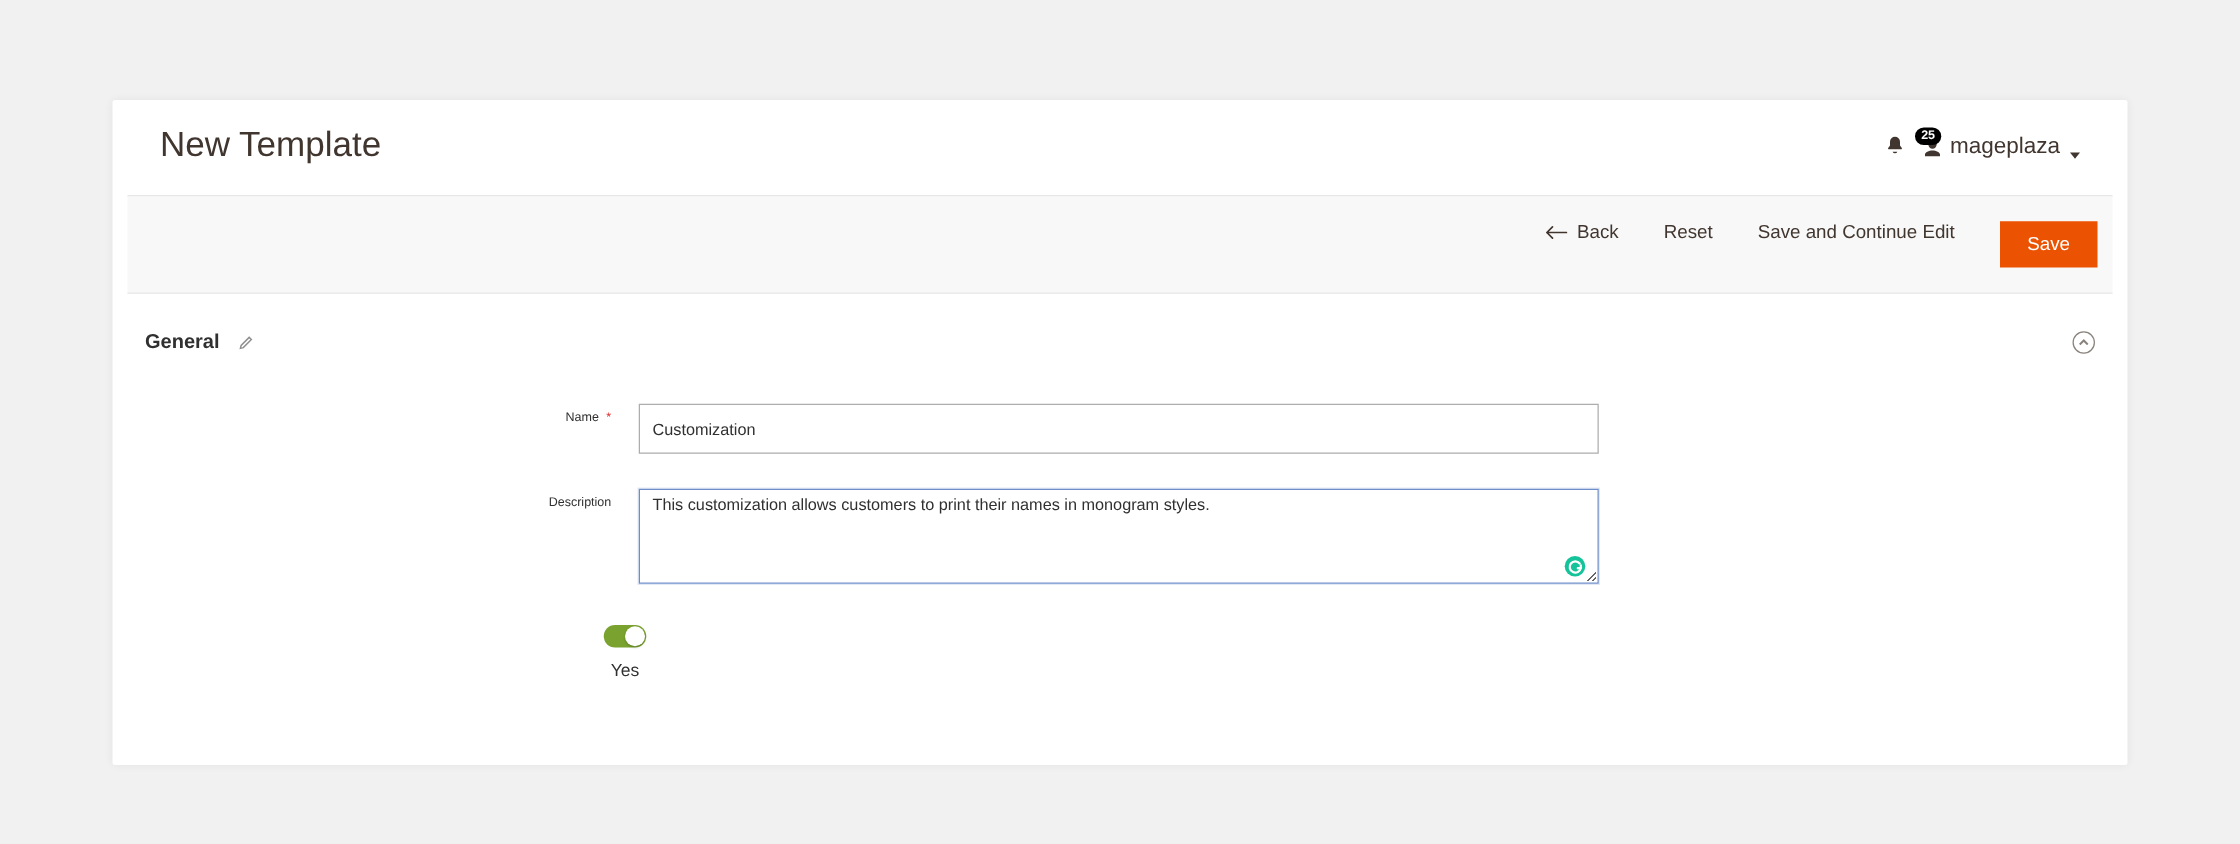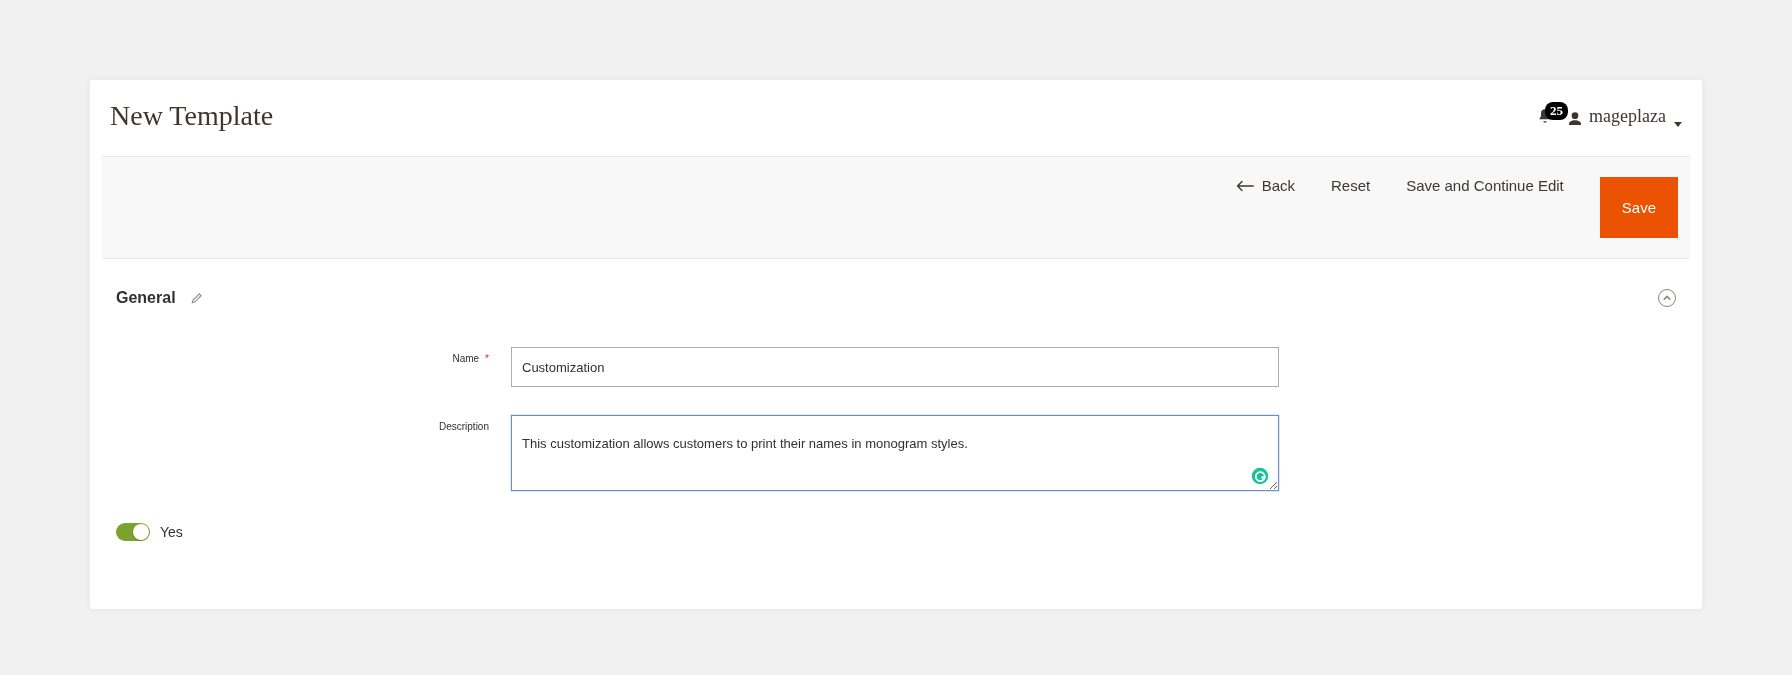"New Template" .header { font-family: Liberation Serif, serif -> none; padding: 20px 20px 24px -> 20px 38px 24px }
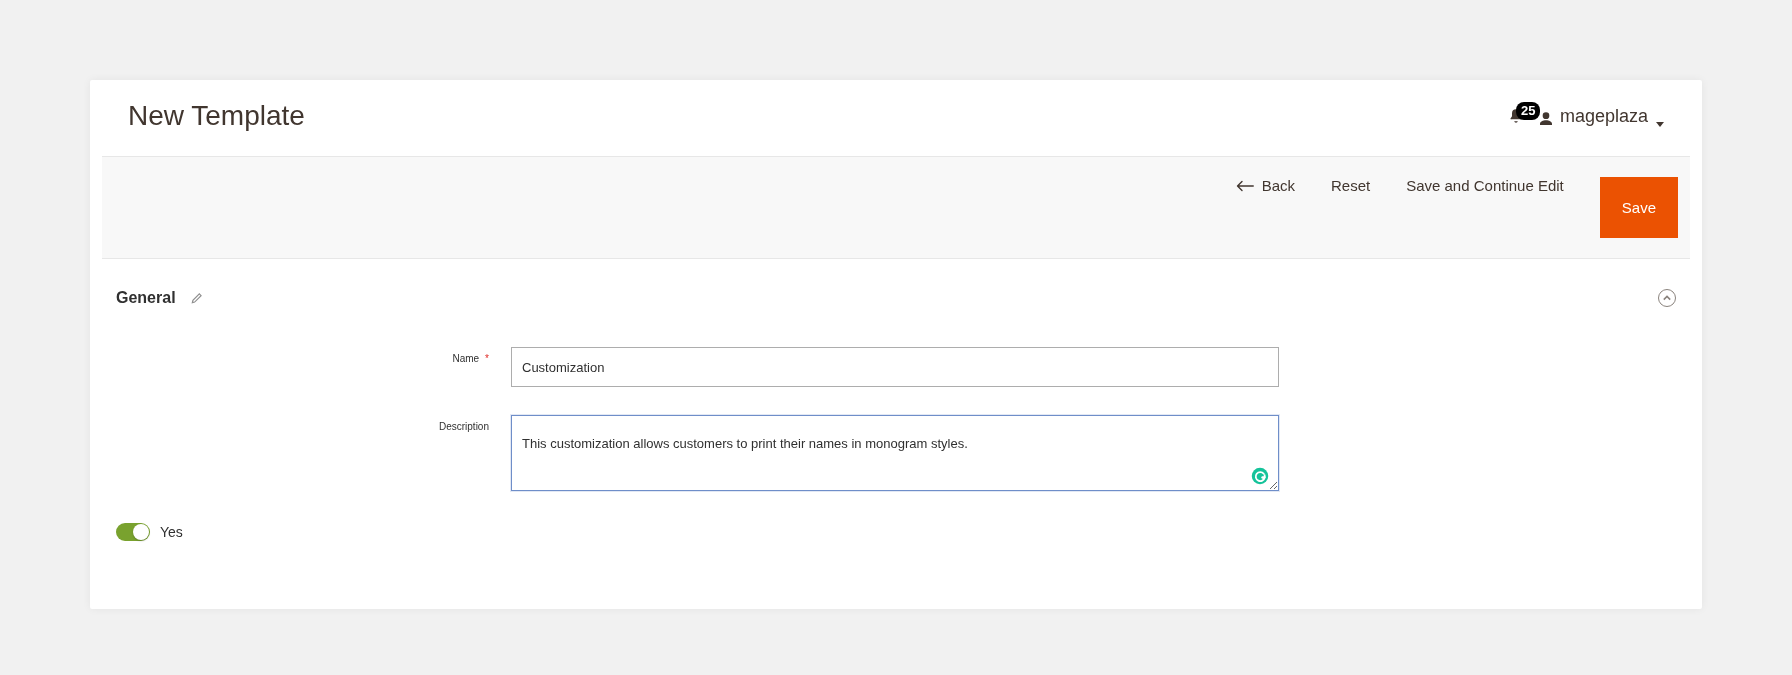"25" .badge { font-size: 13px -> 10px; left: 8px -> 24px }
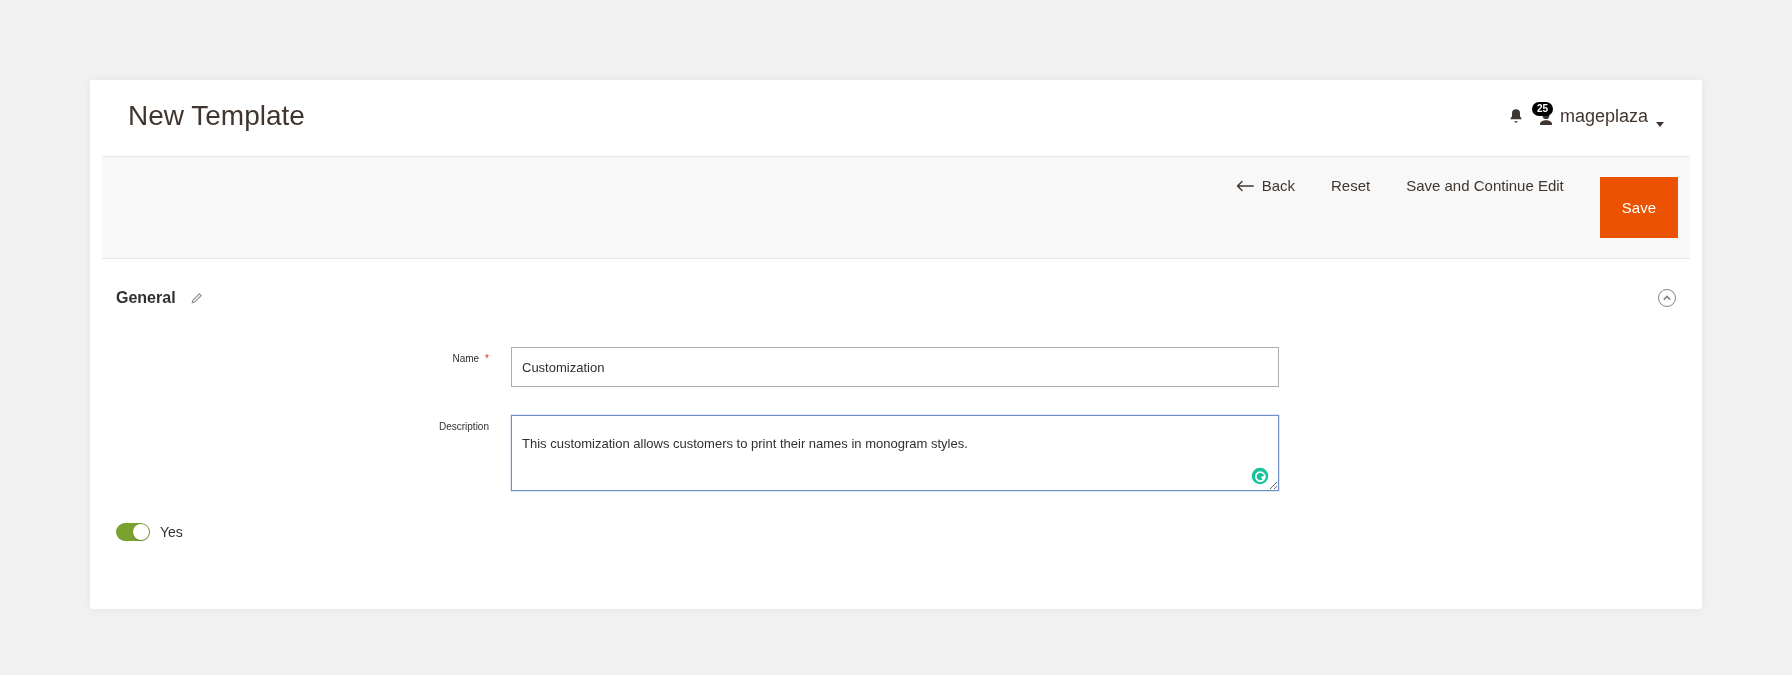"Save" .action-bar .save-btn { padding: 22px 22px -> 10px 22px }
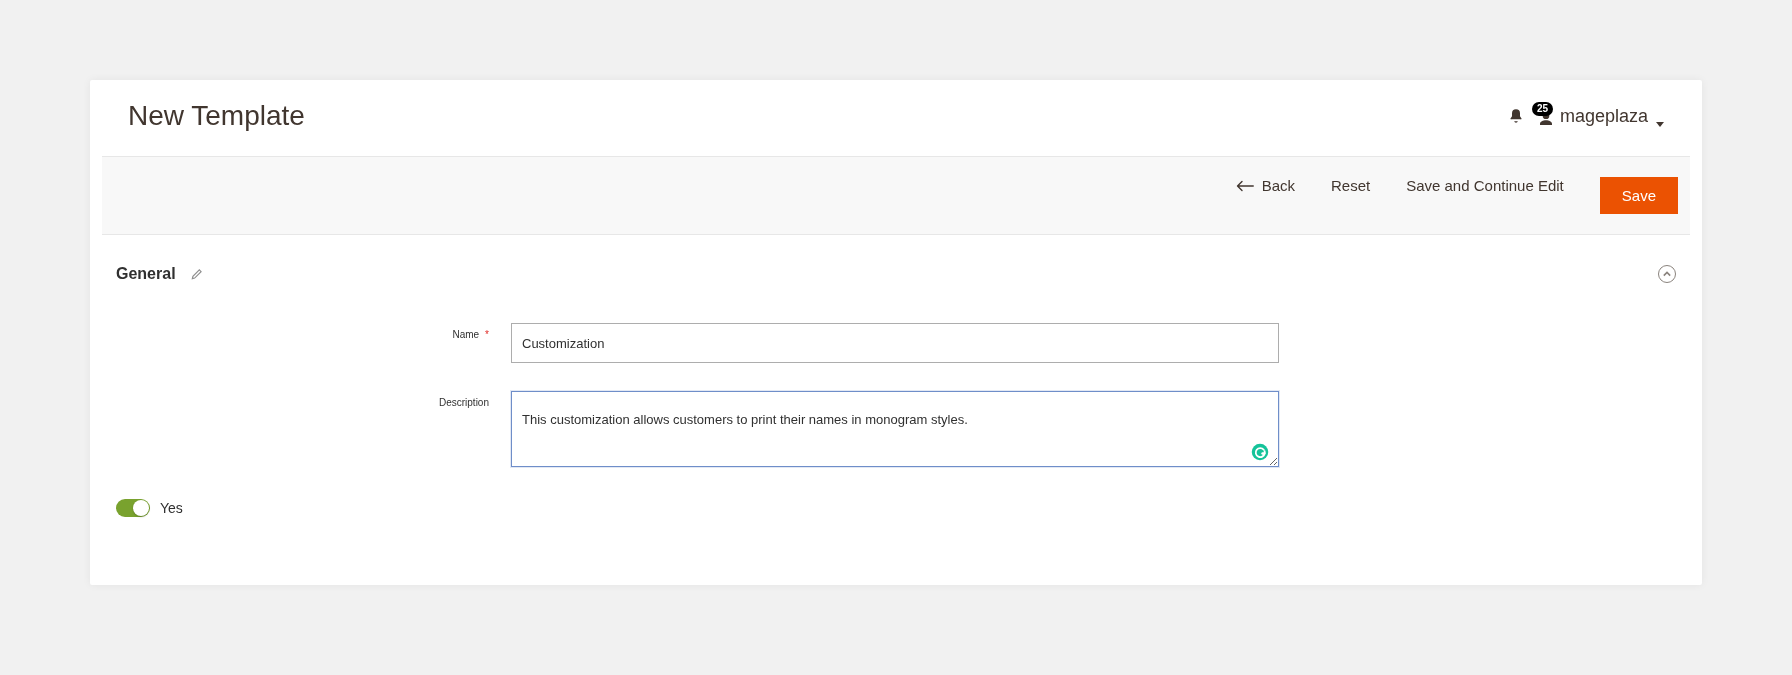"This customization allows customers to" .form-control textarea { padding: 20px 10px -> 4px 10px }
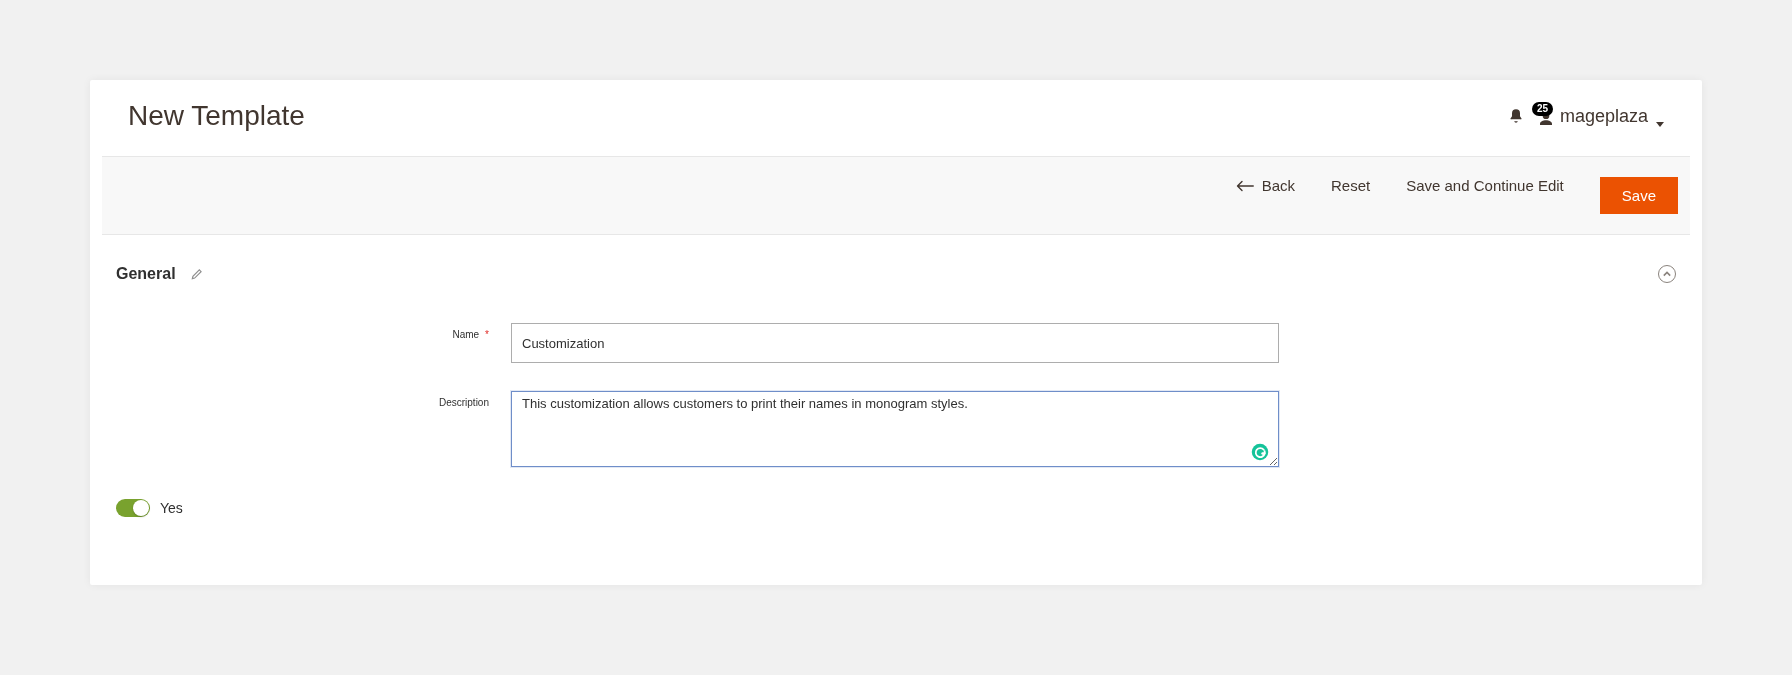"Yes" .toggle-row { flex-direction: none -> column }
